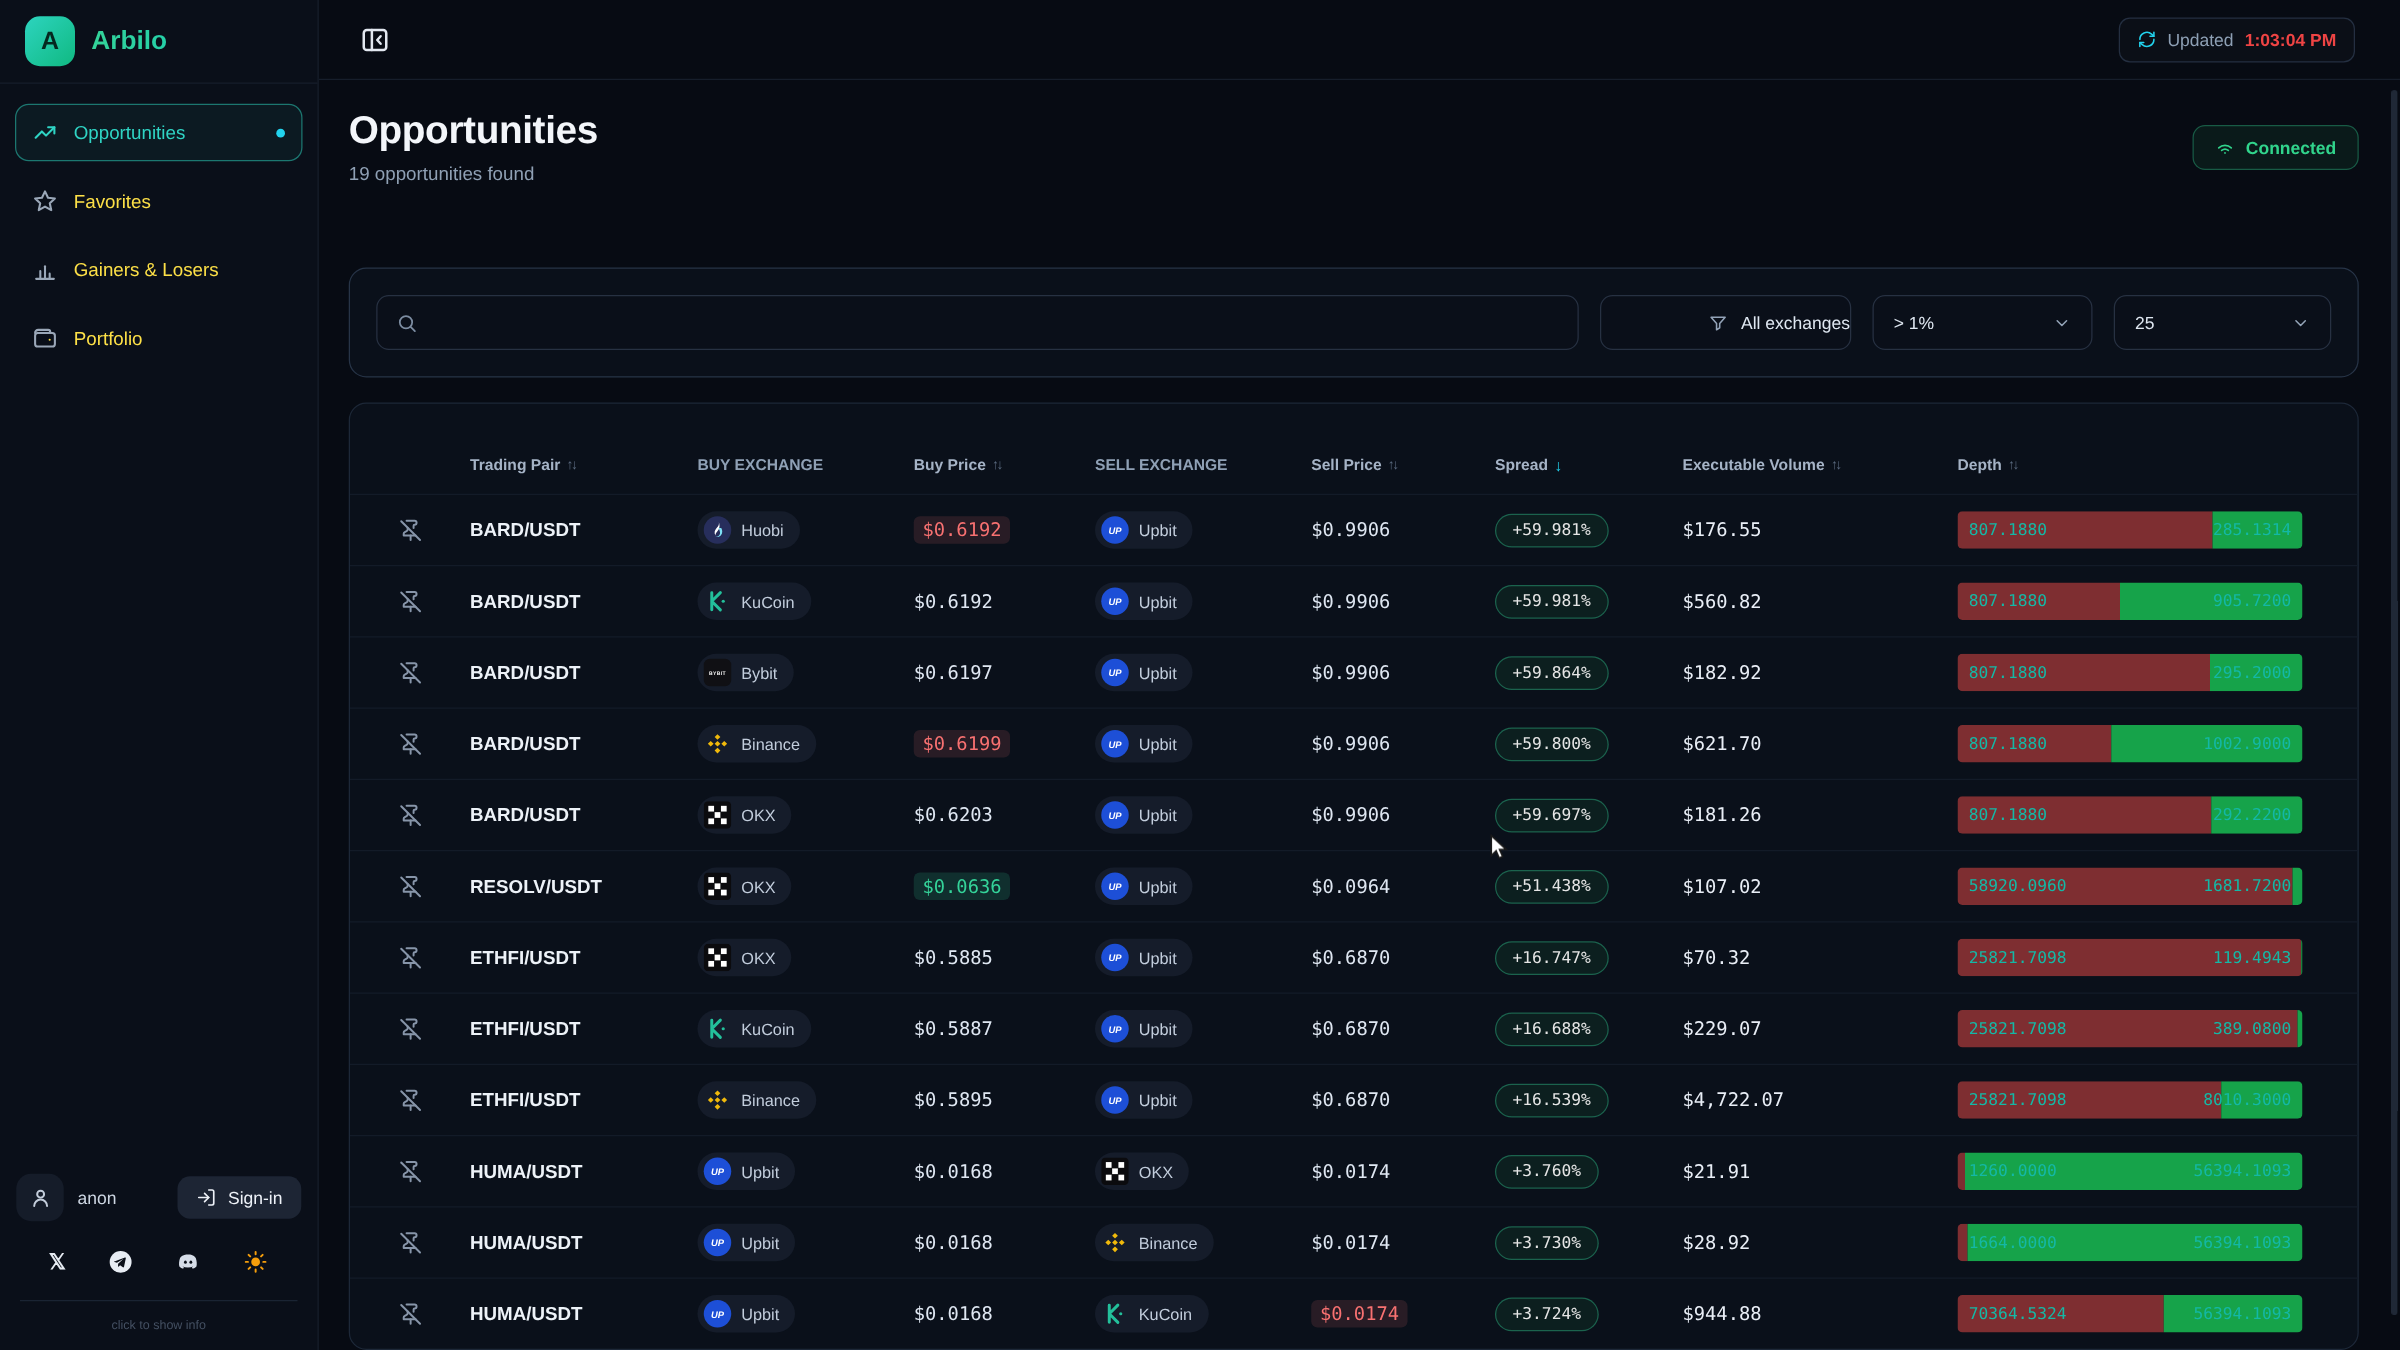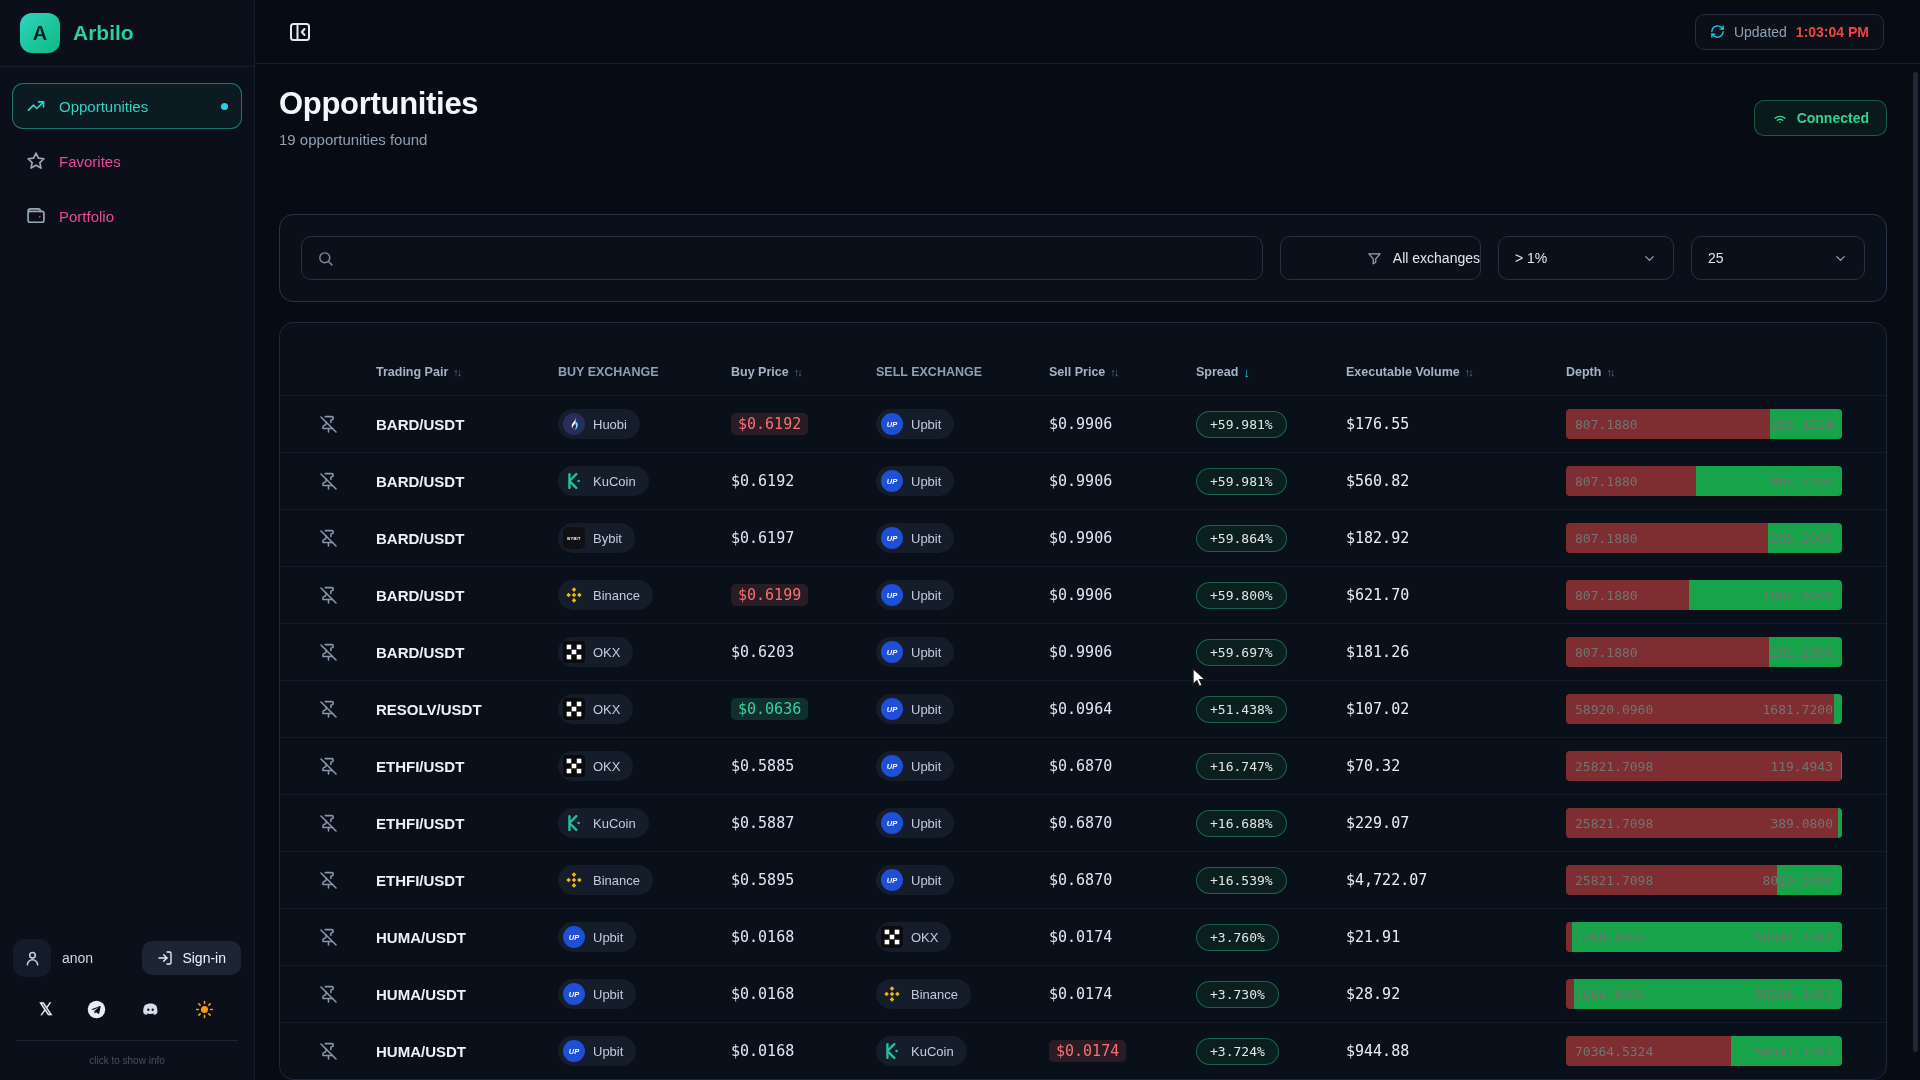"Favorites" .nav-item { color: #ec4899 -> #fde047 }
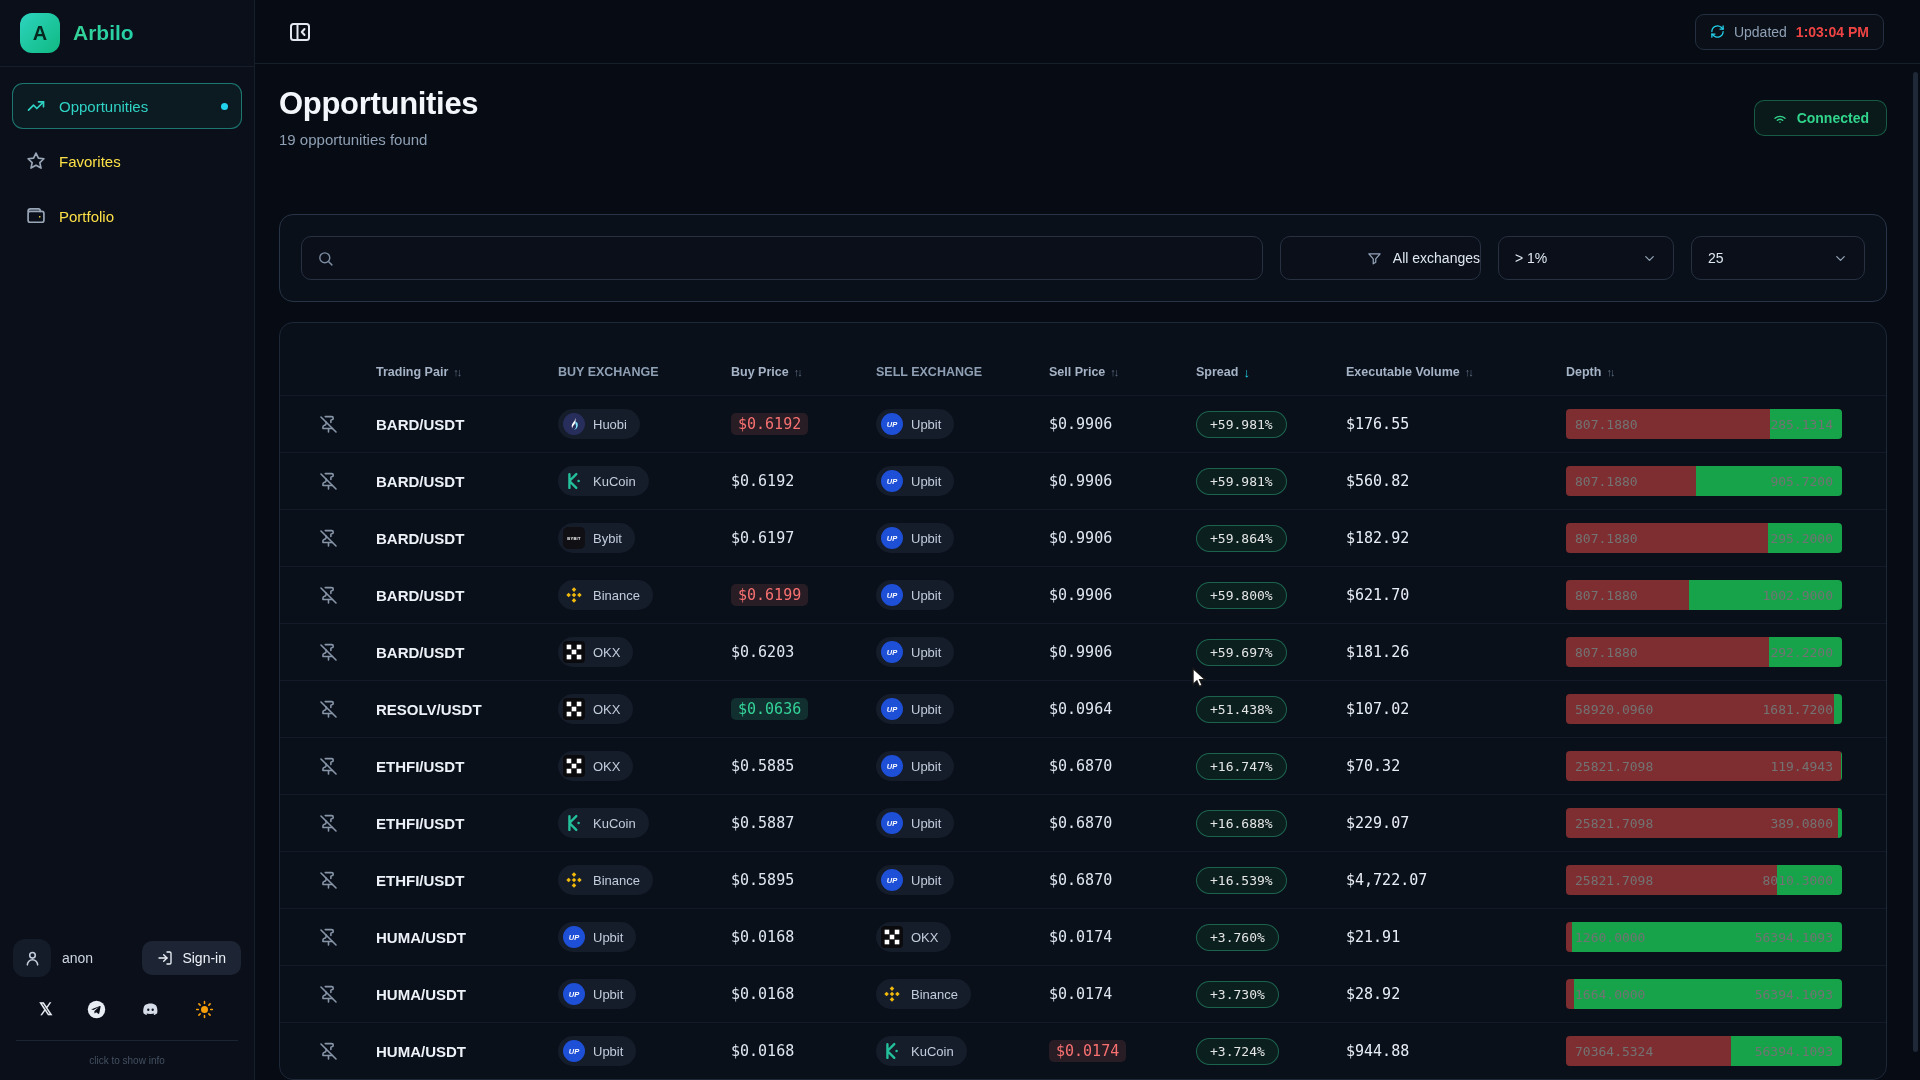"Gainers & Losers" button.nav-item { html: none -> <button> <svg> <line></line> <line></line> <line></line> <line></line> </svg> <span>Gainers &amp; Losers</span> </button> }
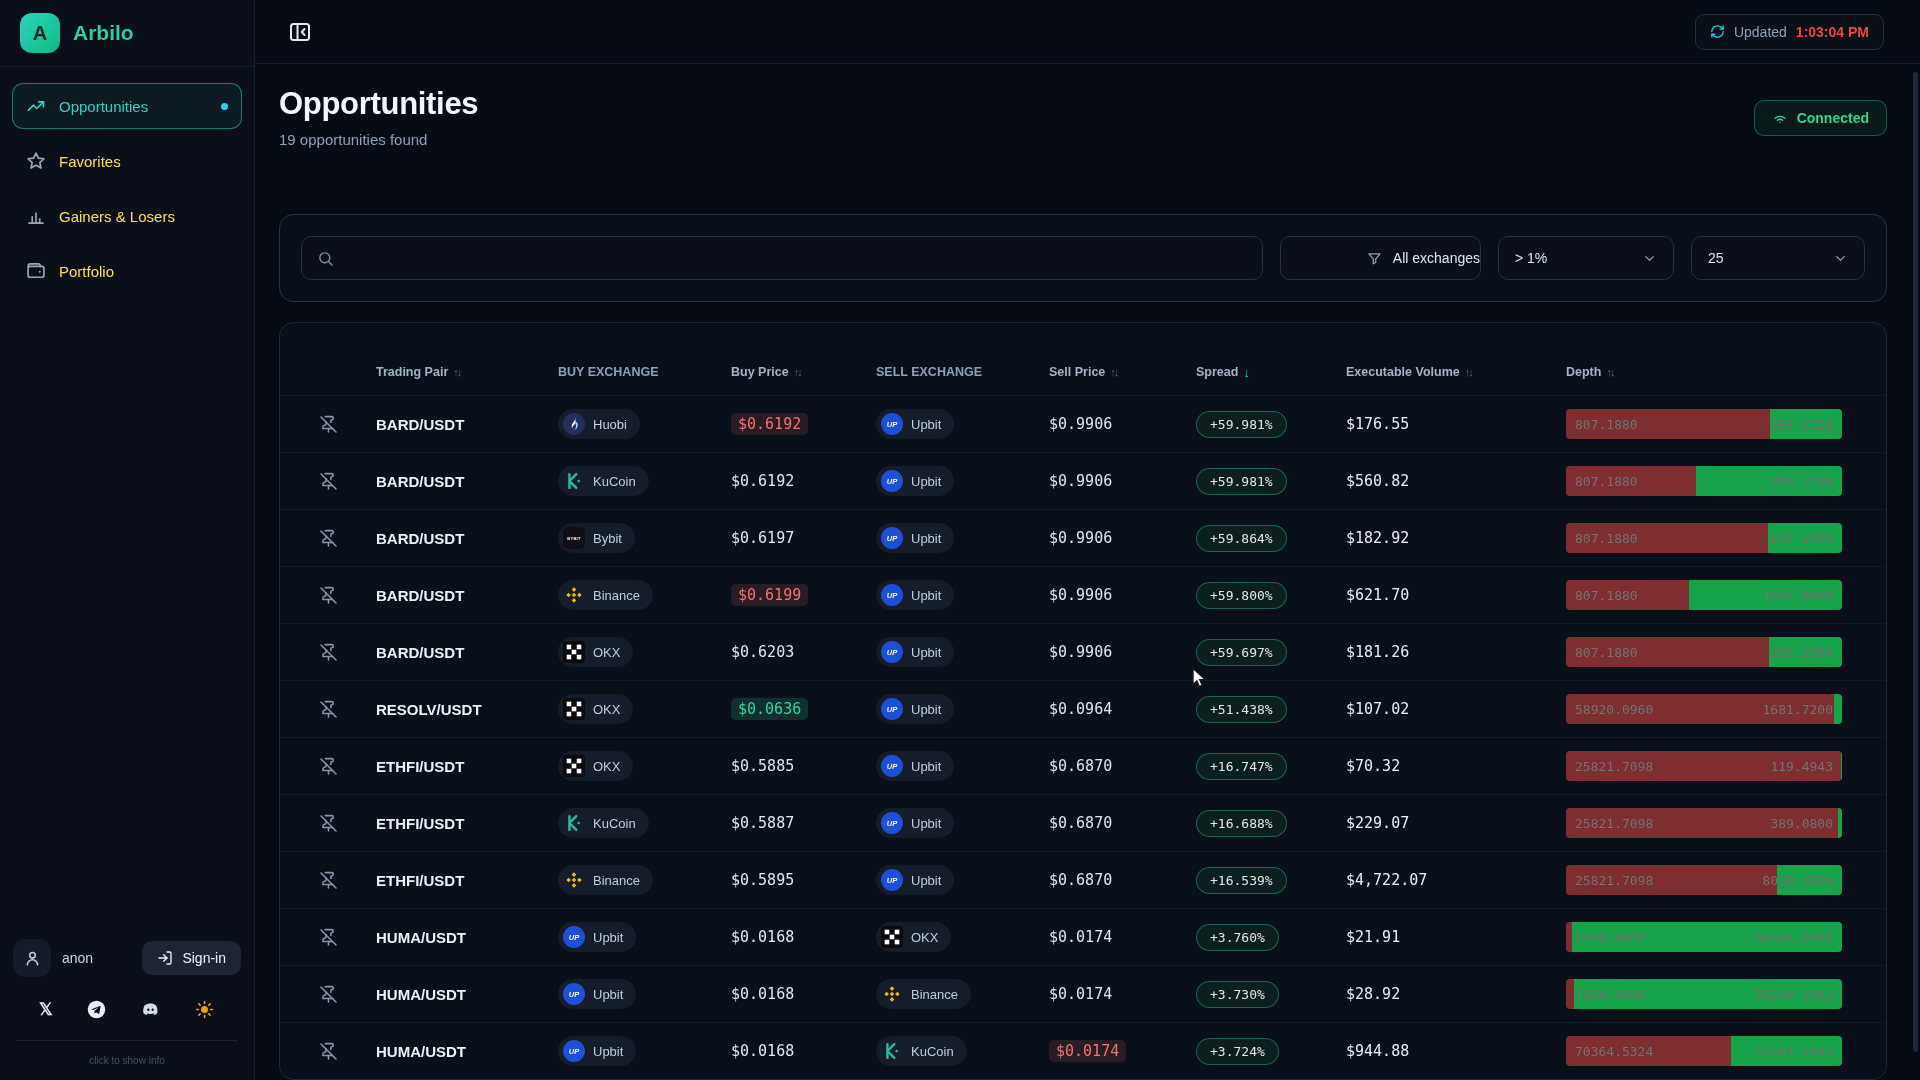"807.1880" .depth-txt { color: #737373 -> #14b8a6 }
